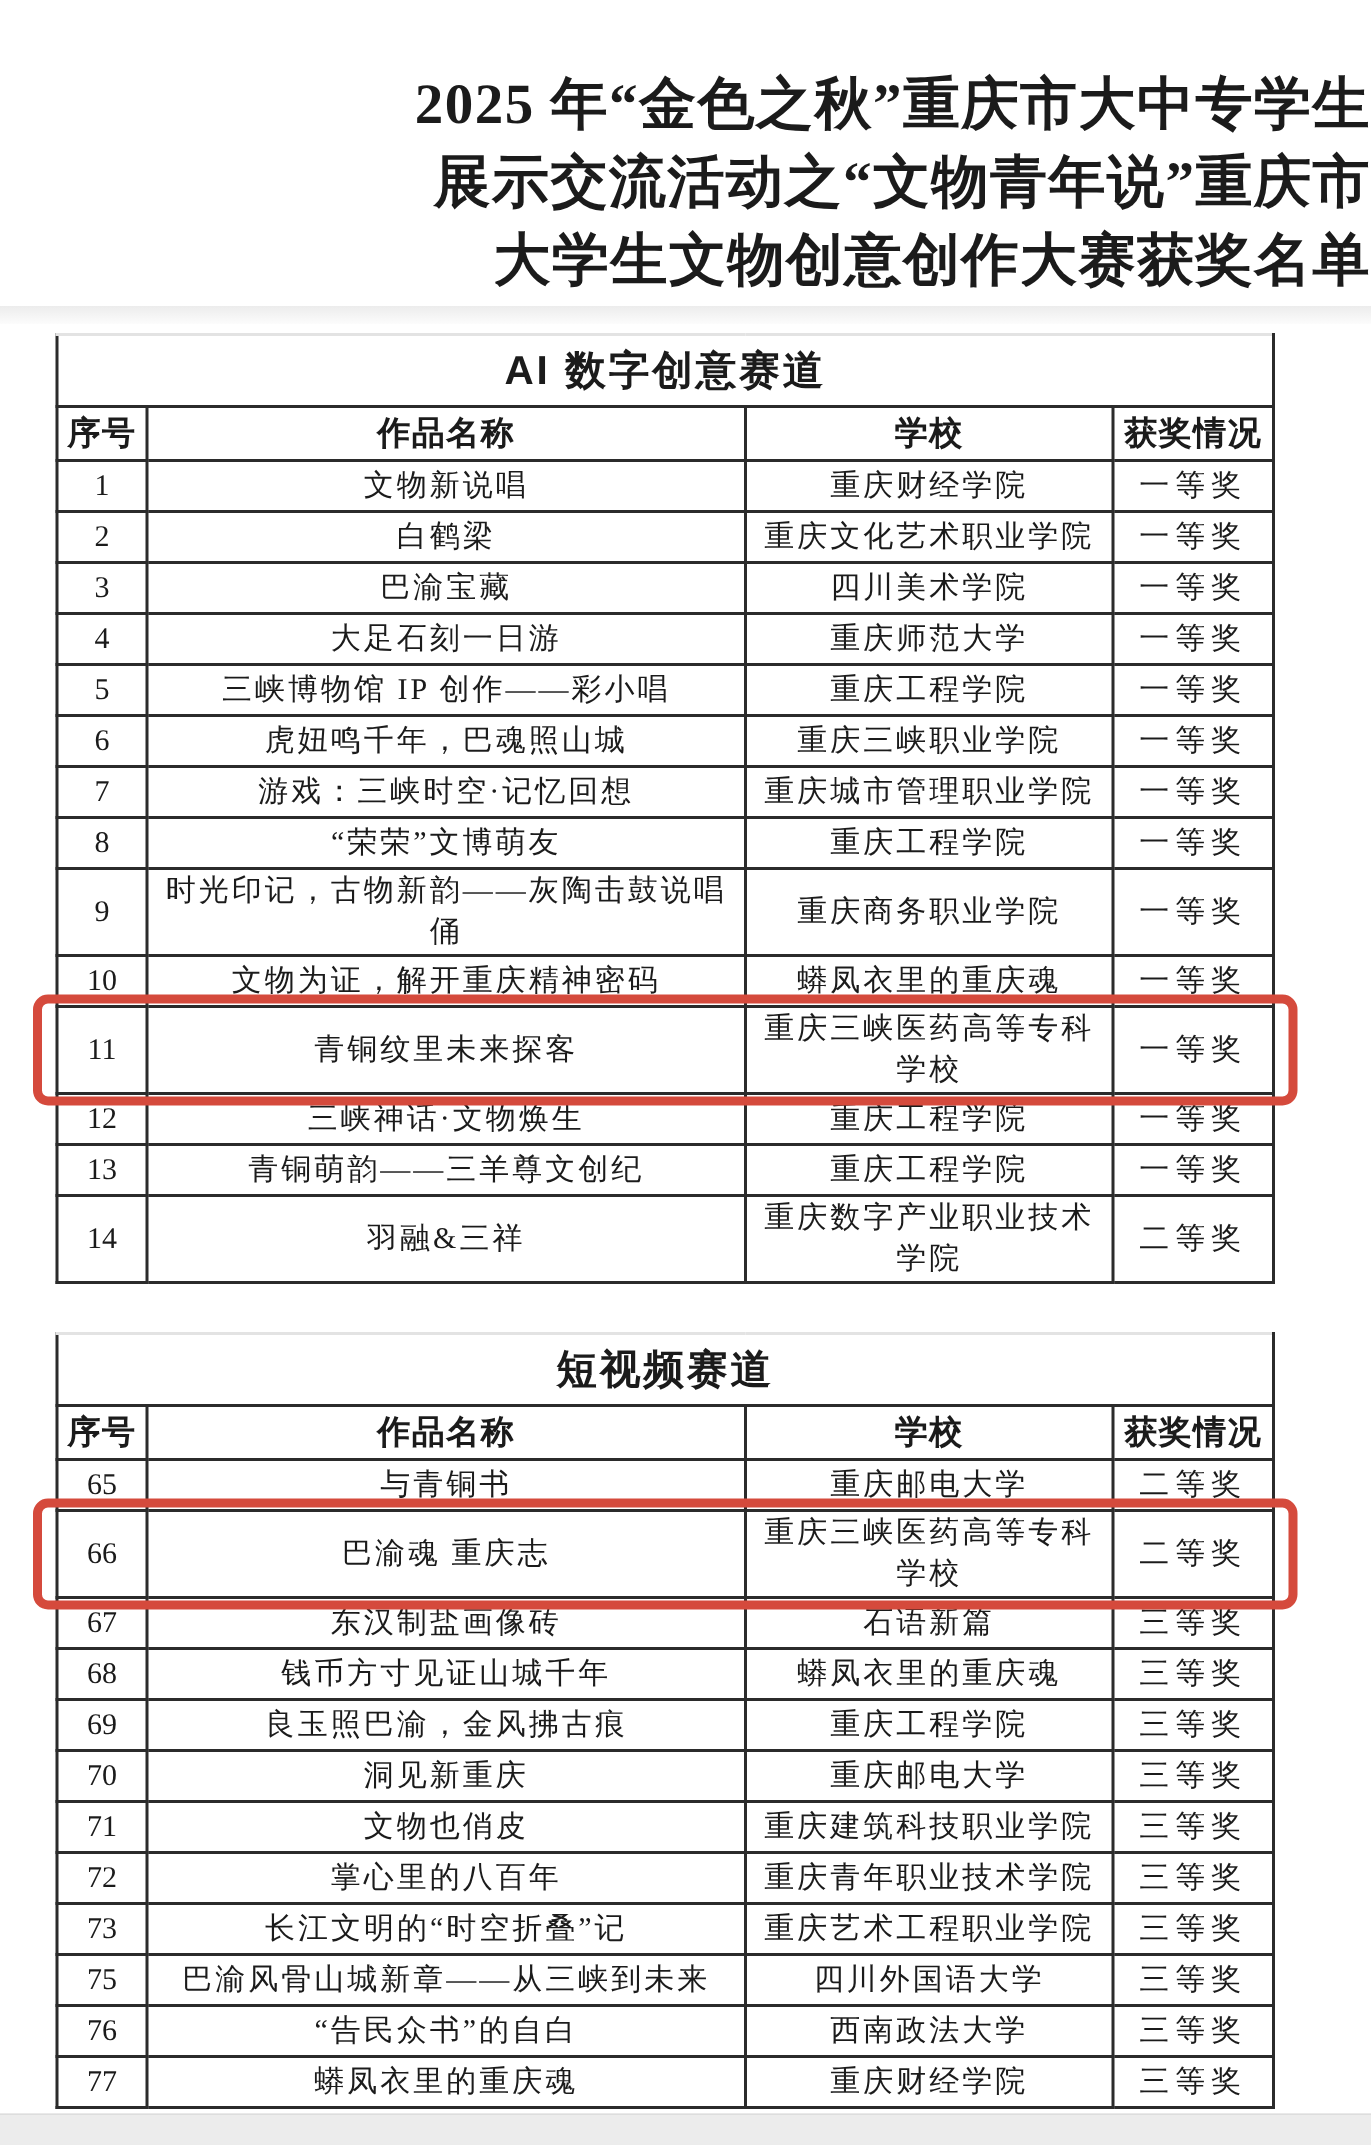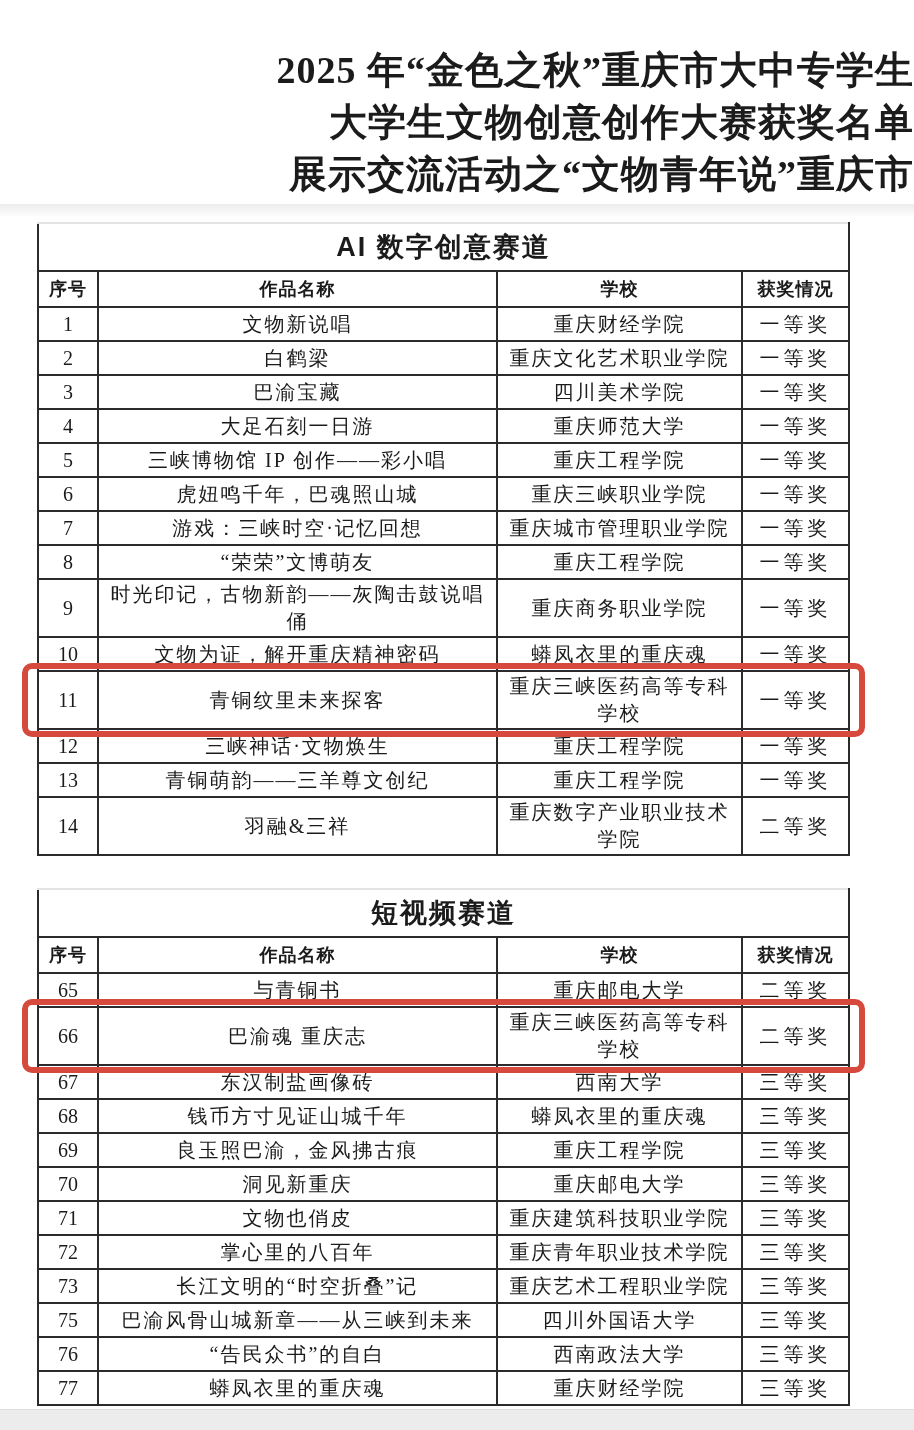"大学生文物创意创作大赛获奖名单" div { order: before "展示交流活动之“文物青年说”重庆市" -> after "展示交流活动之“文物青年说”重庆市" }
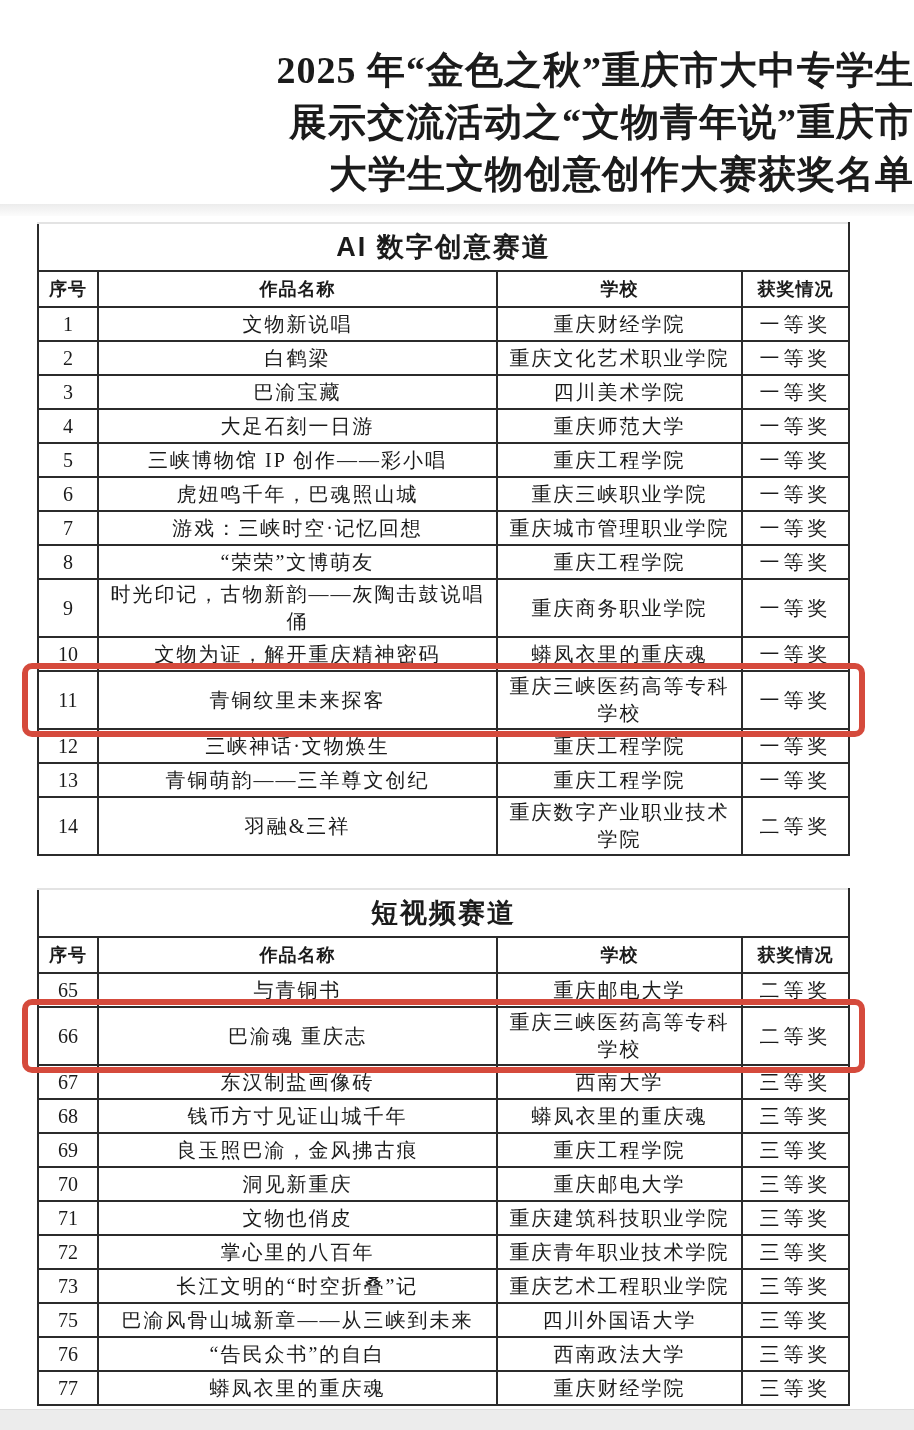"序号" tr.header-row th { font-size: 18px -> 22px }
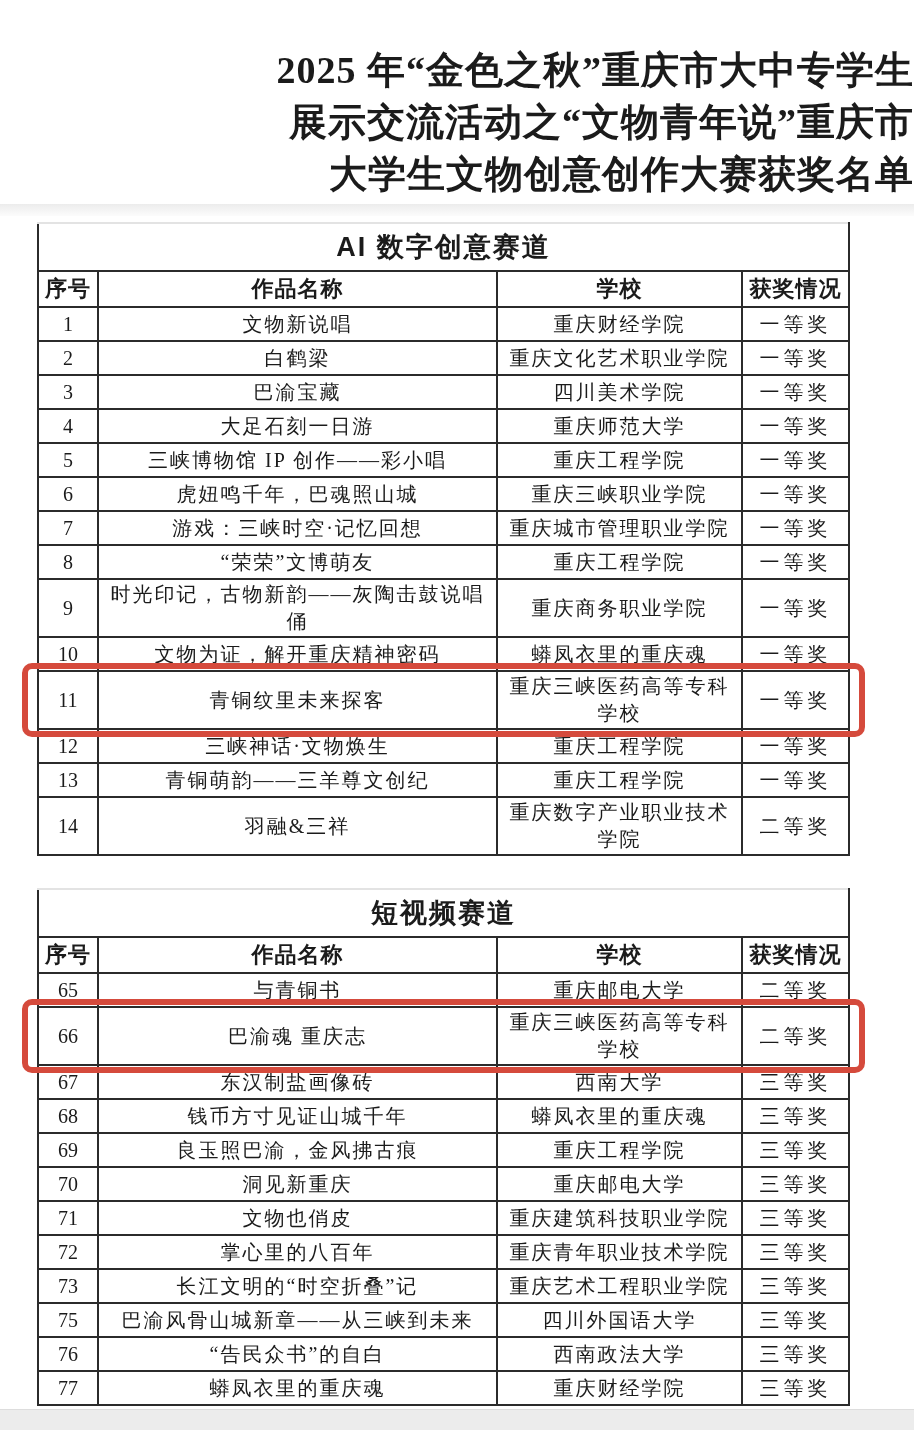"西南大学" td.c-school { text: 西南大学 -> 石语新篇 }
